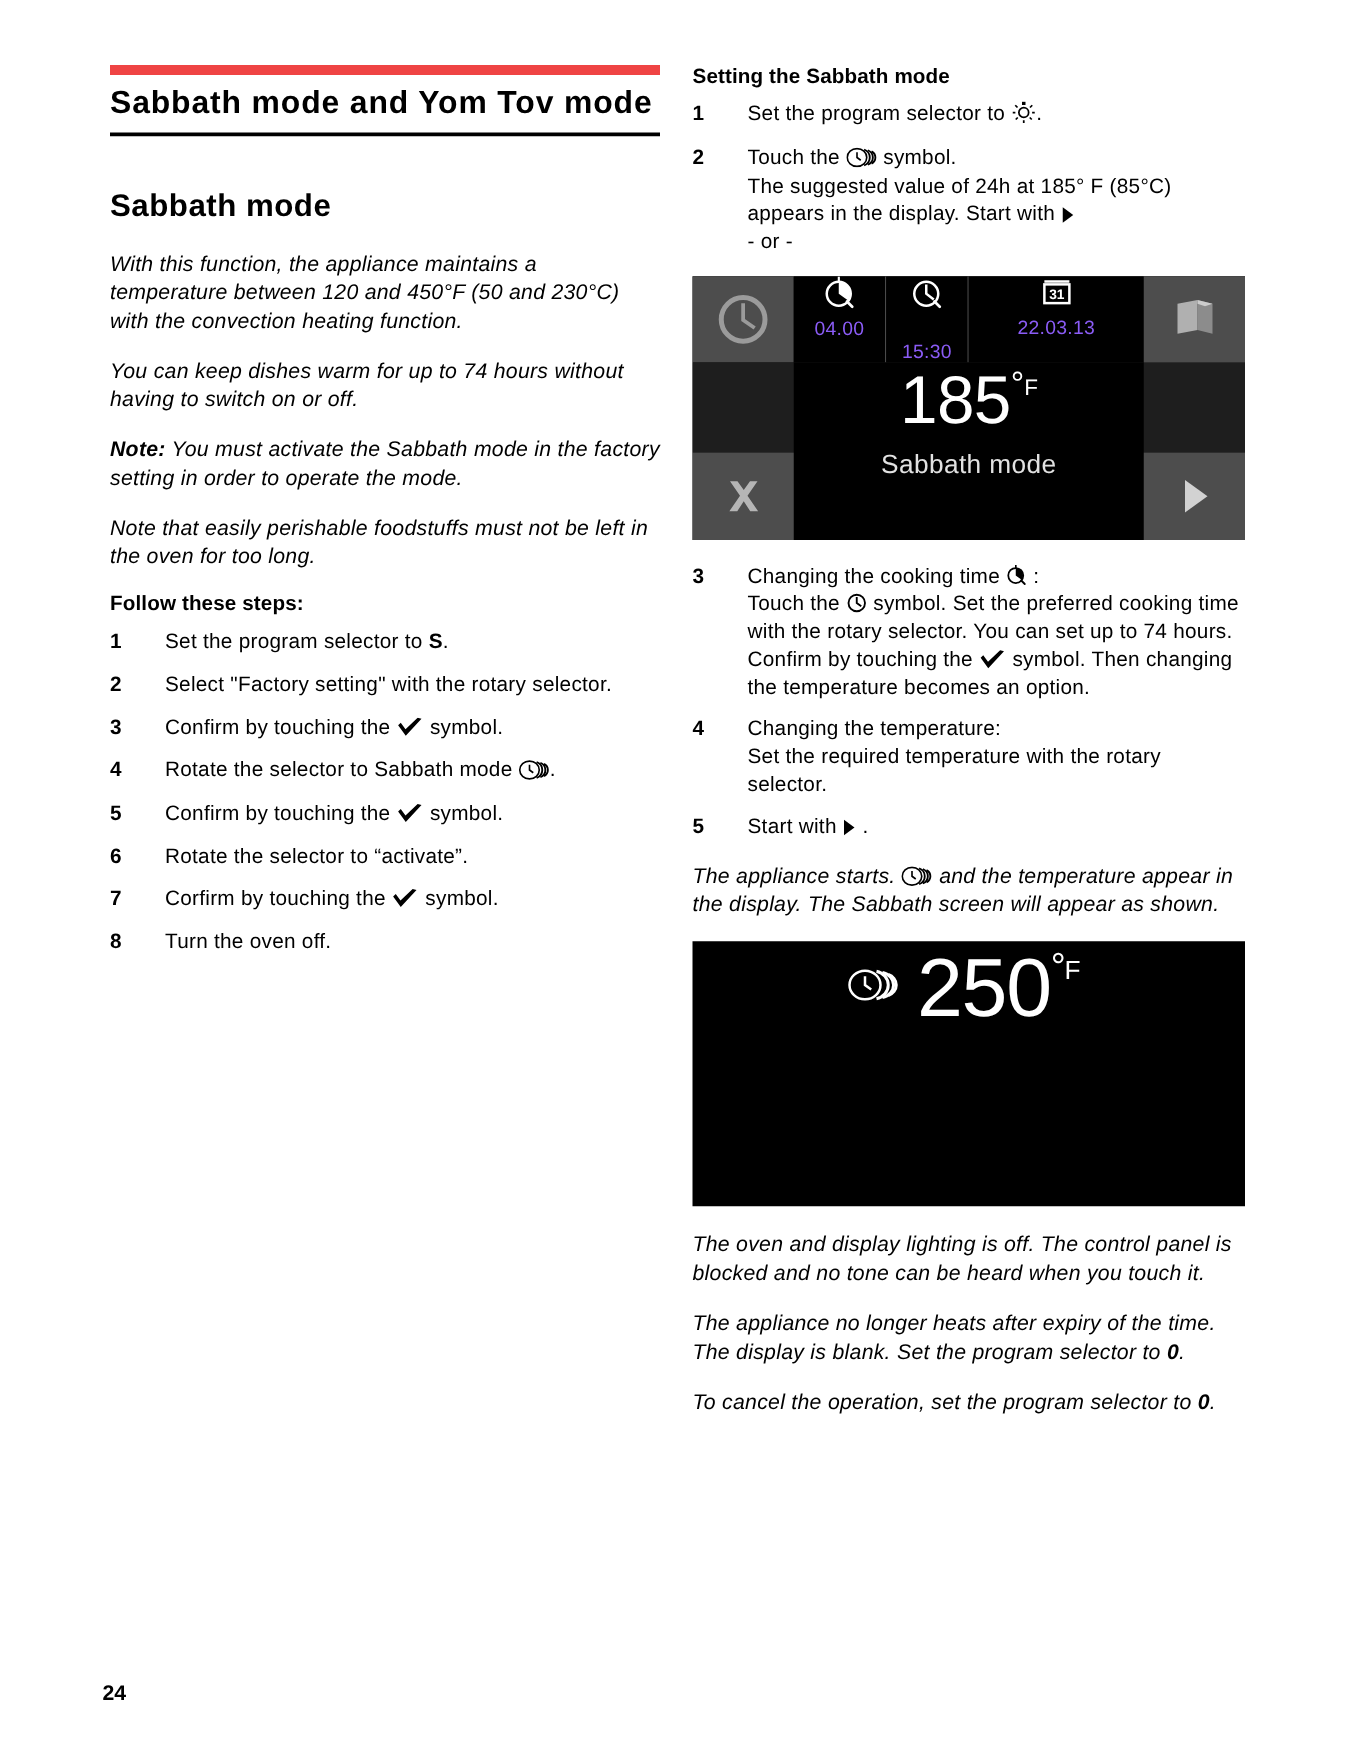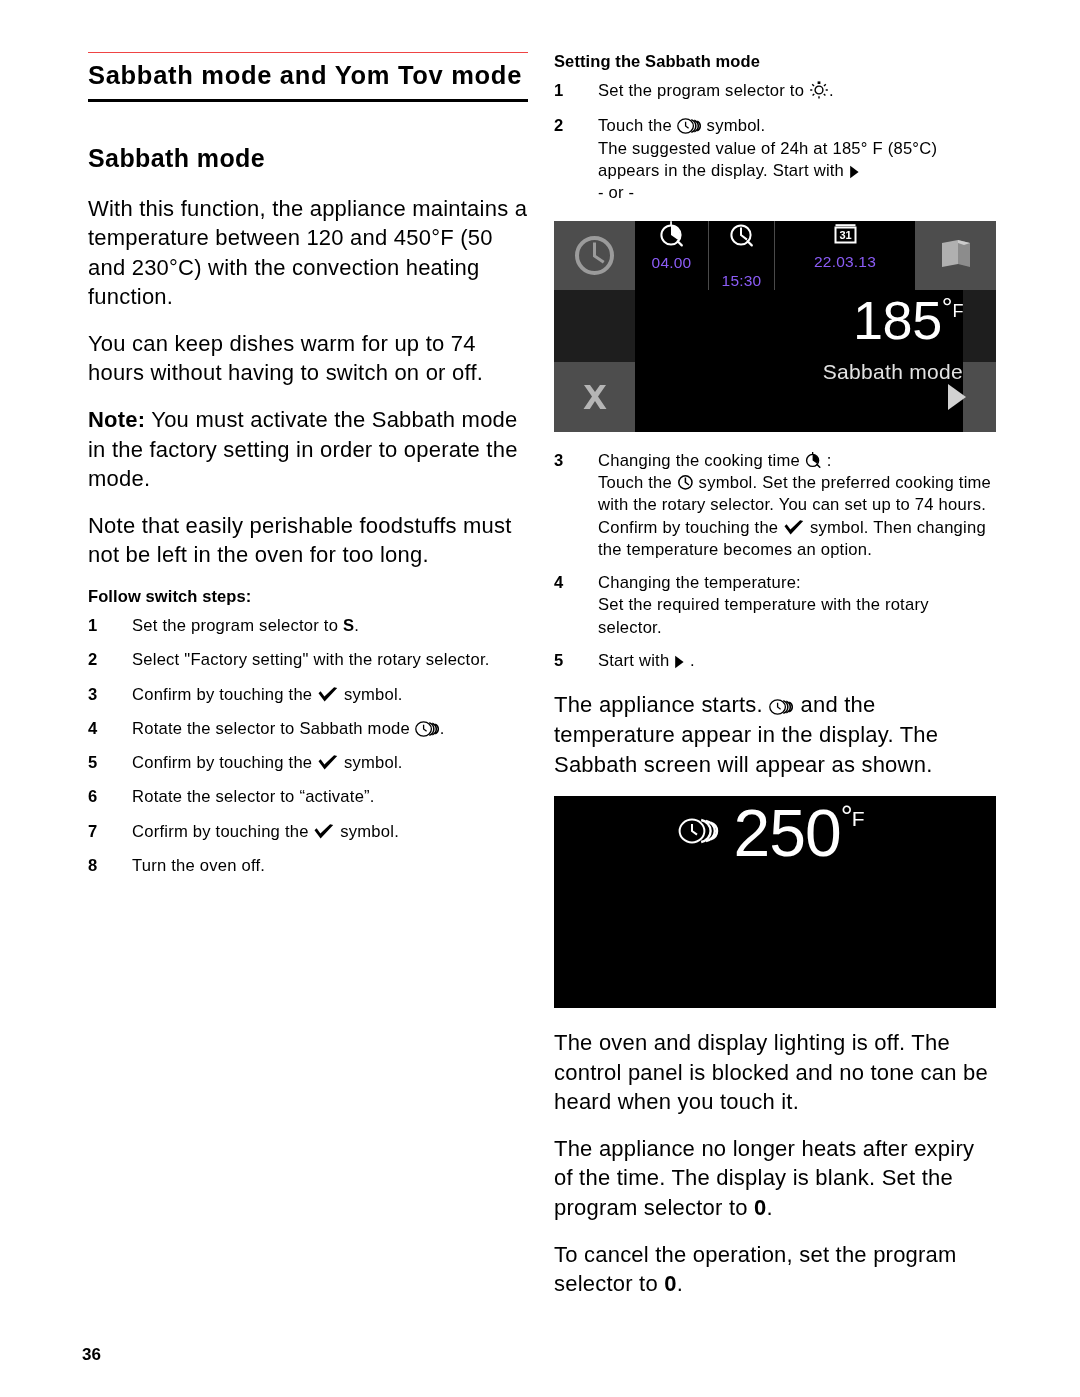"Sabbath mode and Yom Tov" .chapter-title-wrap { border-top: 1px solid #ef4444 -> 8px solid #ef4444 }
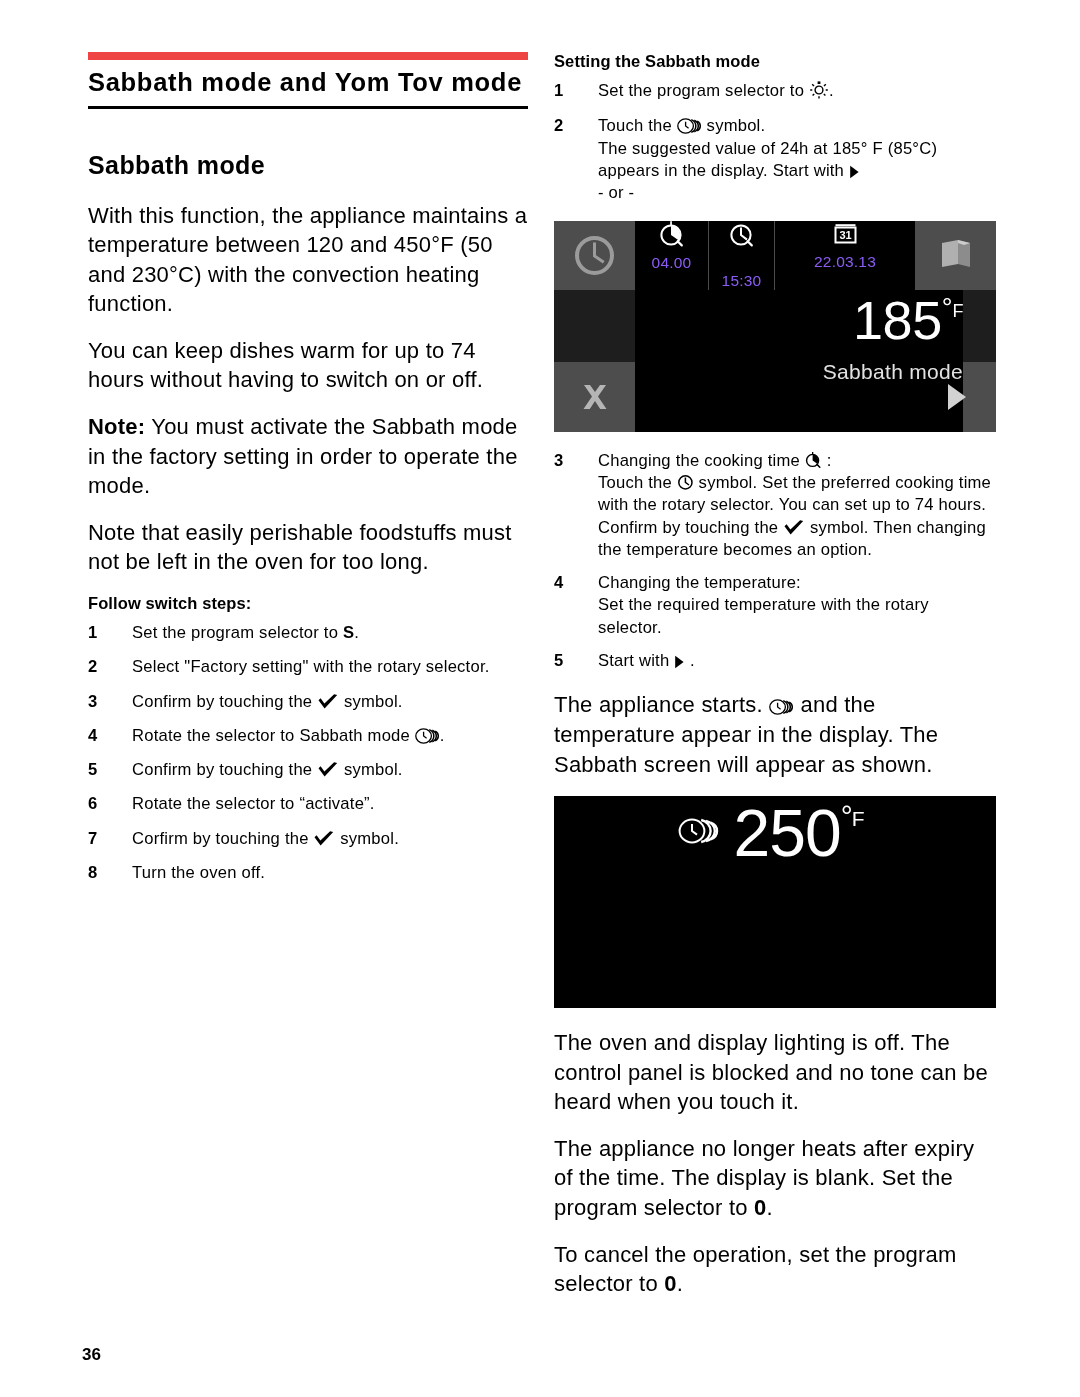"With this function, the appliance" p.body { font-size: 22px -> 17px; font-style: none -> italic }
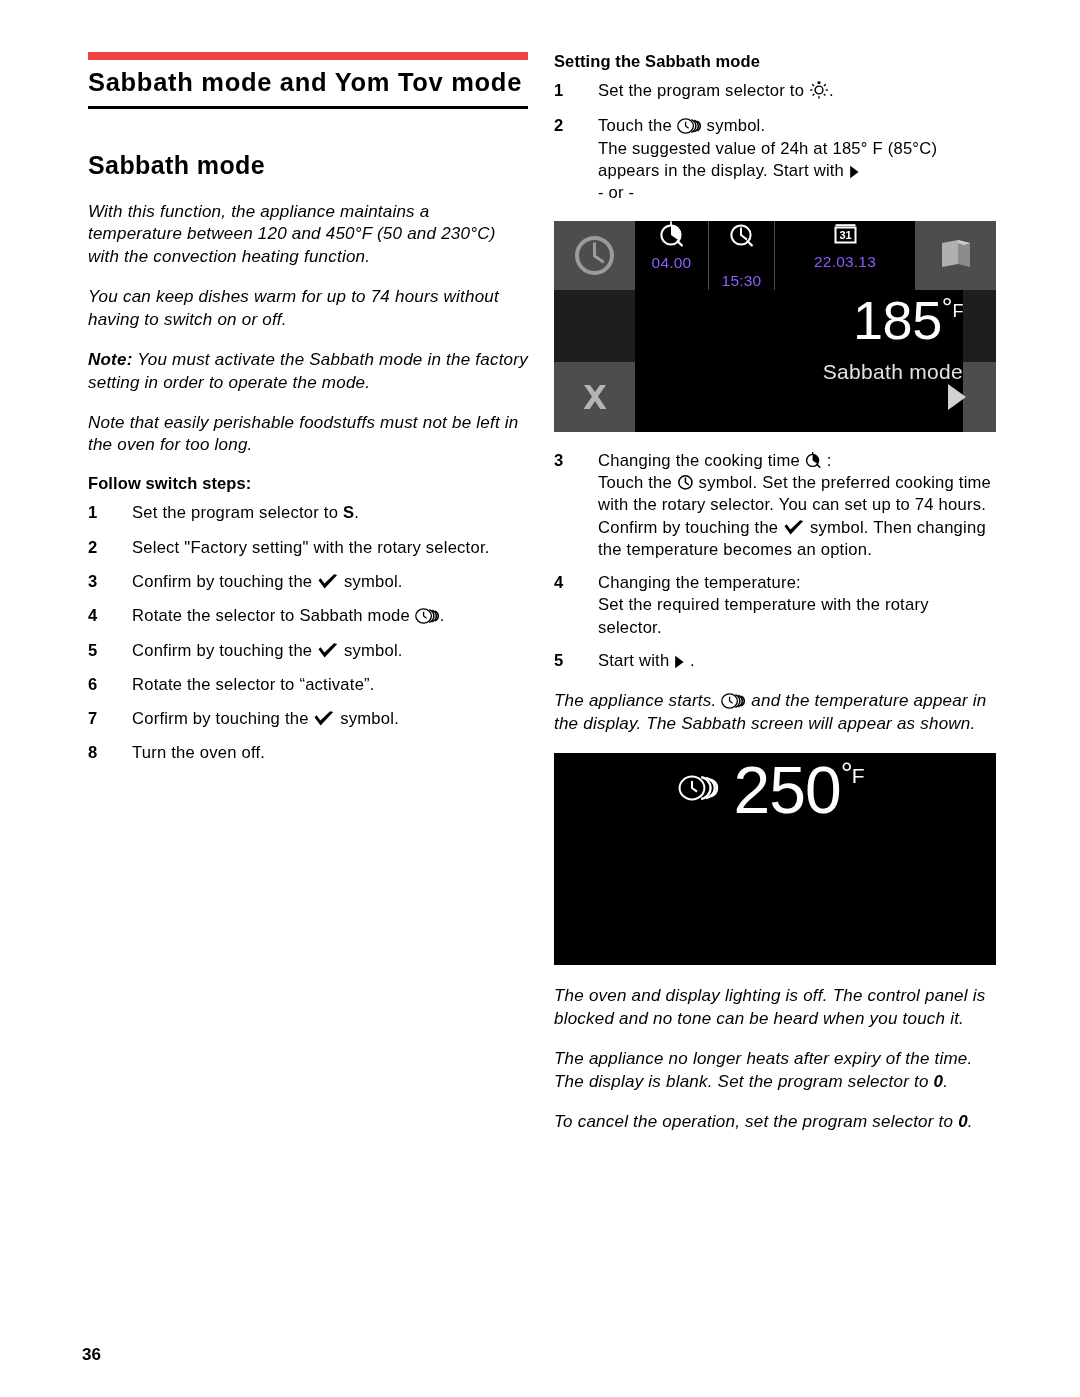"185°F" .d1-center { align-items: flex-end -> center; padding-left: 48px -> none }
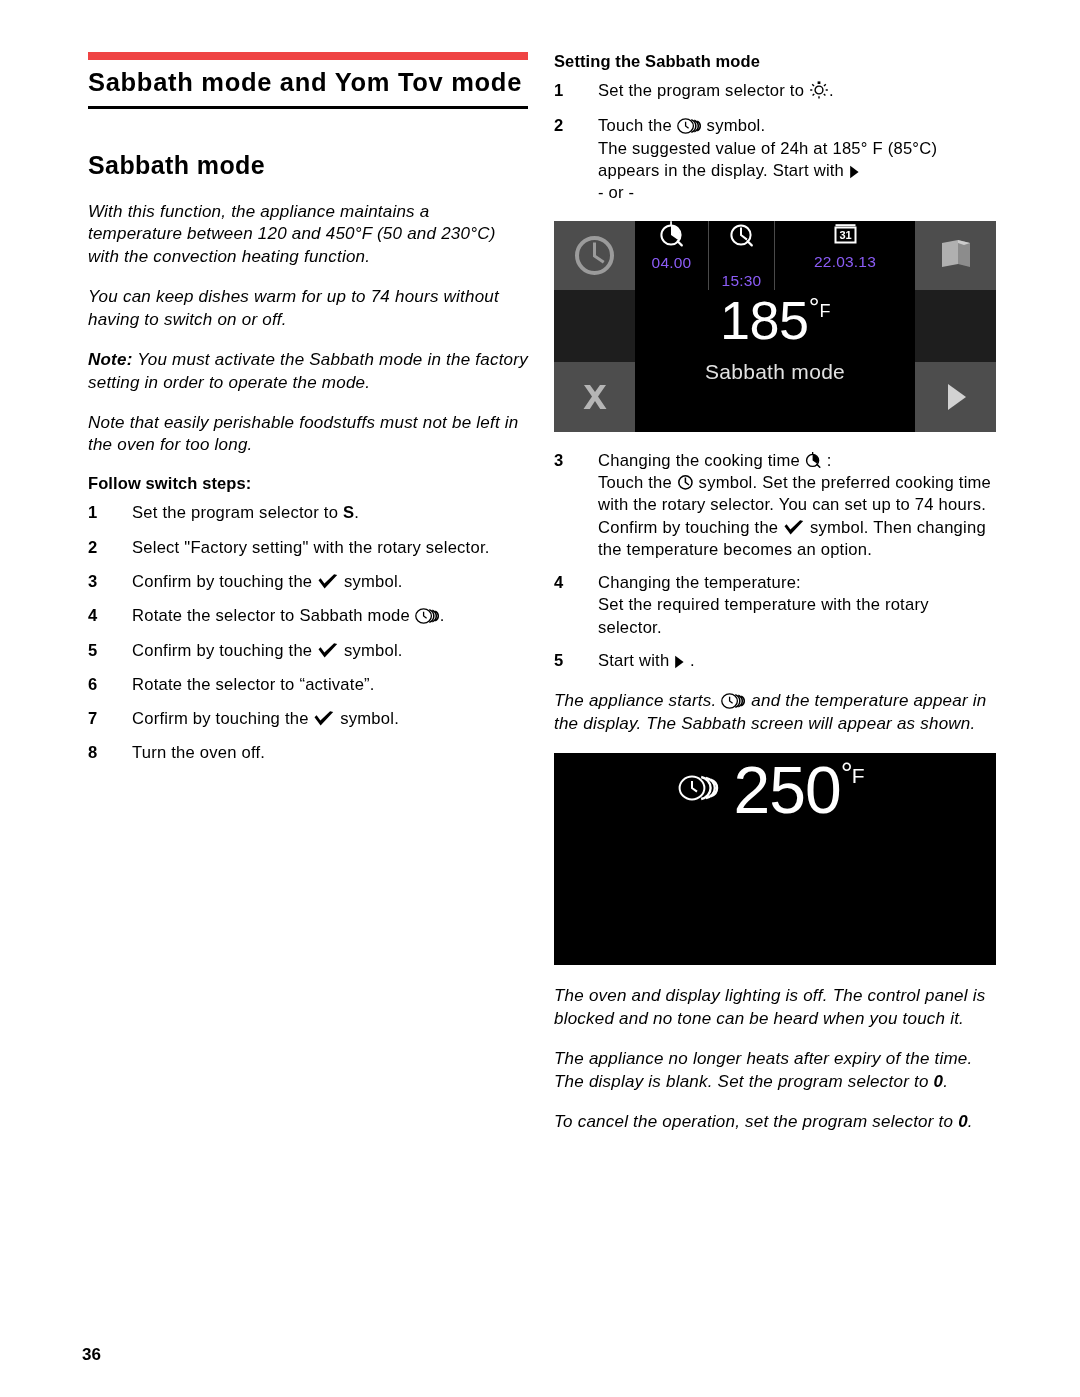"Follow switch steps:" div.h3 { text: switch -> these }
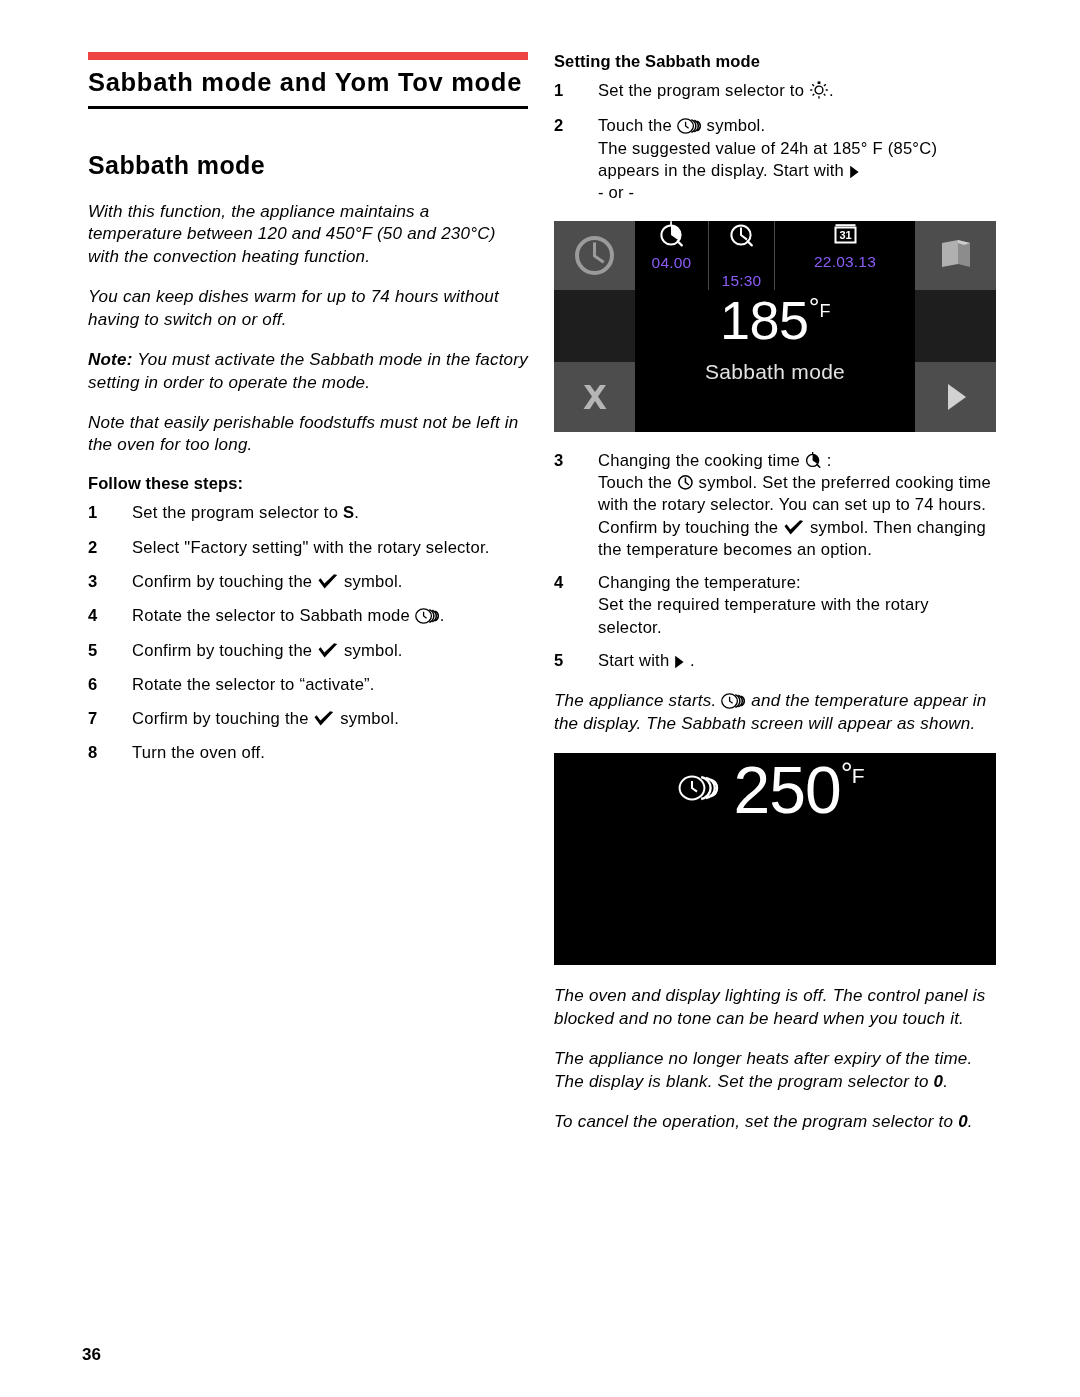"36" div.page-number { text: 36 -> 24 }
